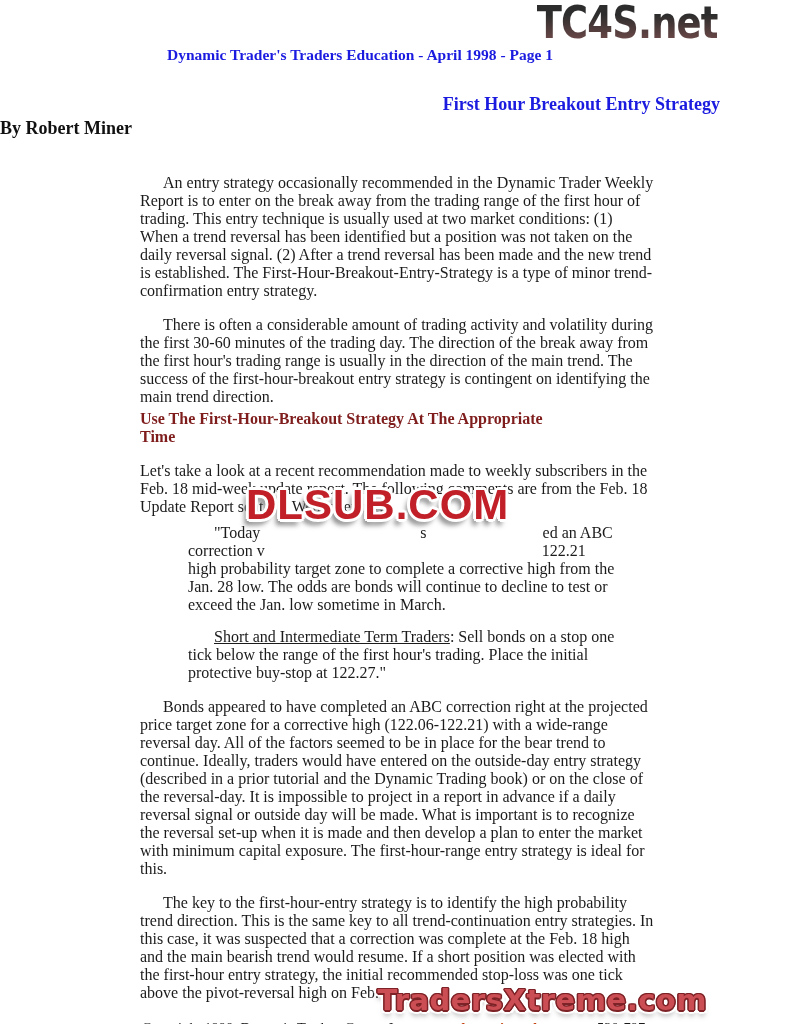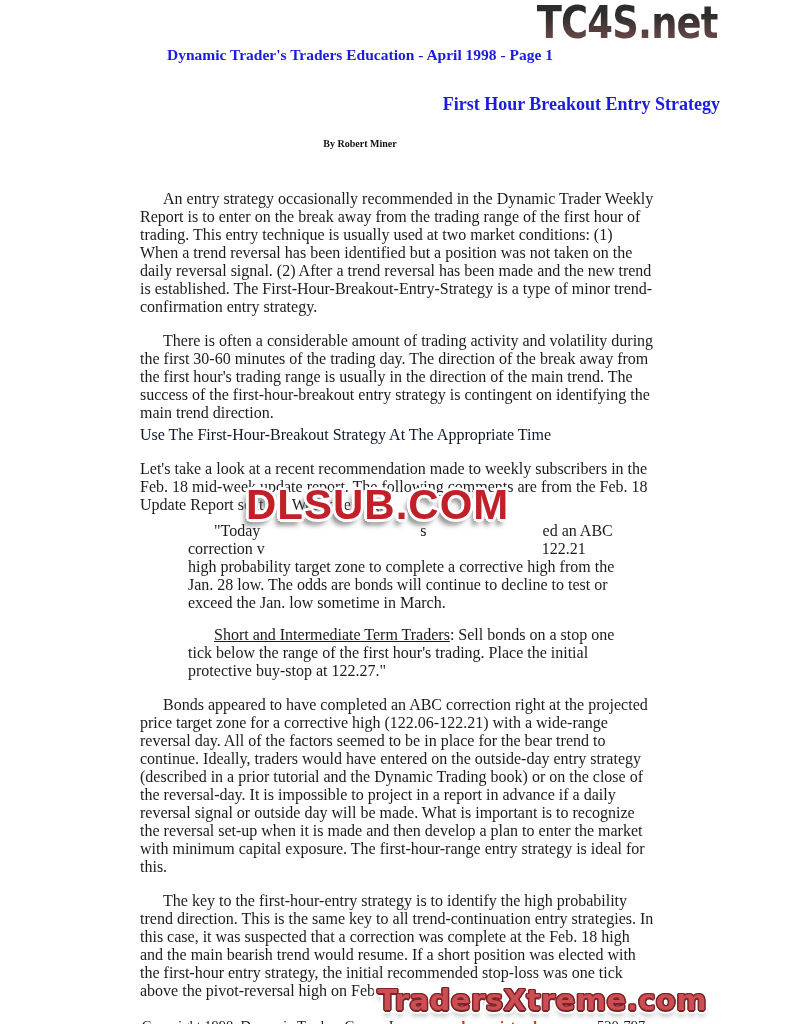"By Robert Miner" .byline { font-size: 10px -> 18px; margin-top: 20px -> 4px; text-align: center -> left }
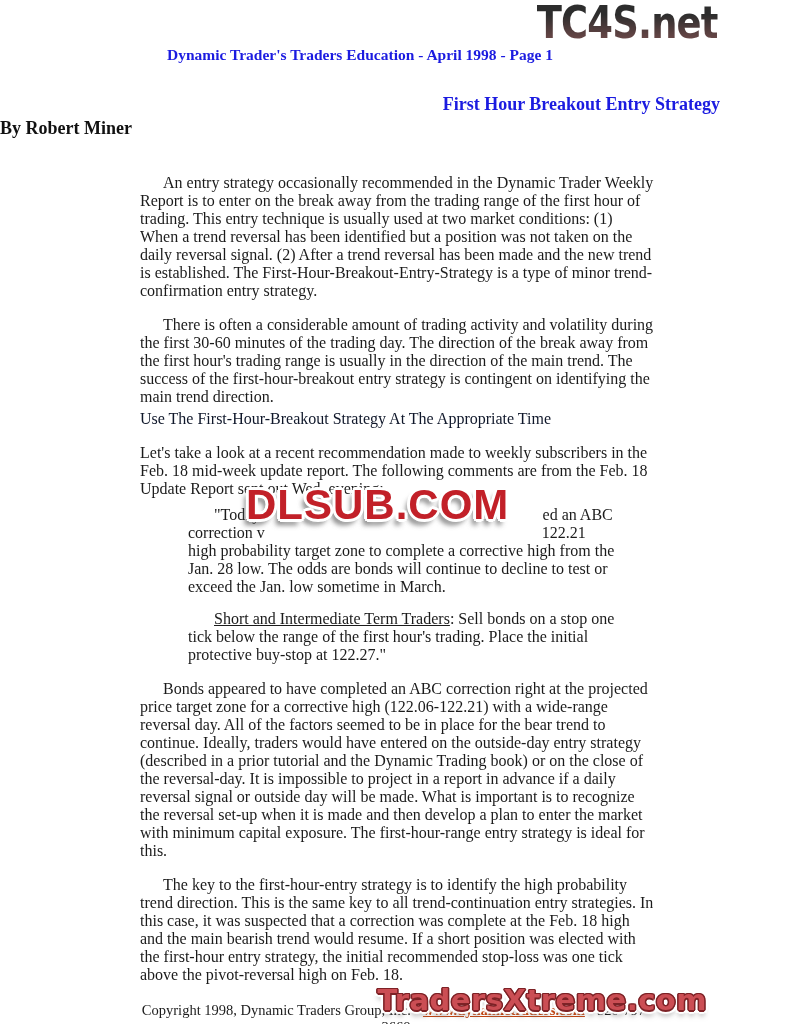"Use The First-Hour-Breakout Strategy At" h2.sect { color: #0f172a -> #7f1d1d; font-weight: normal -> bold }
